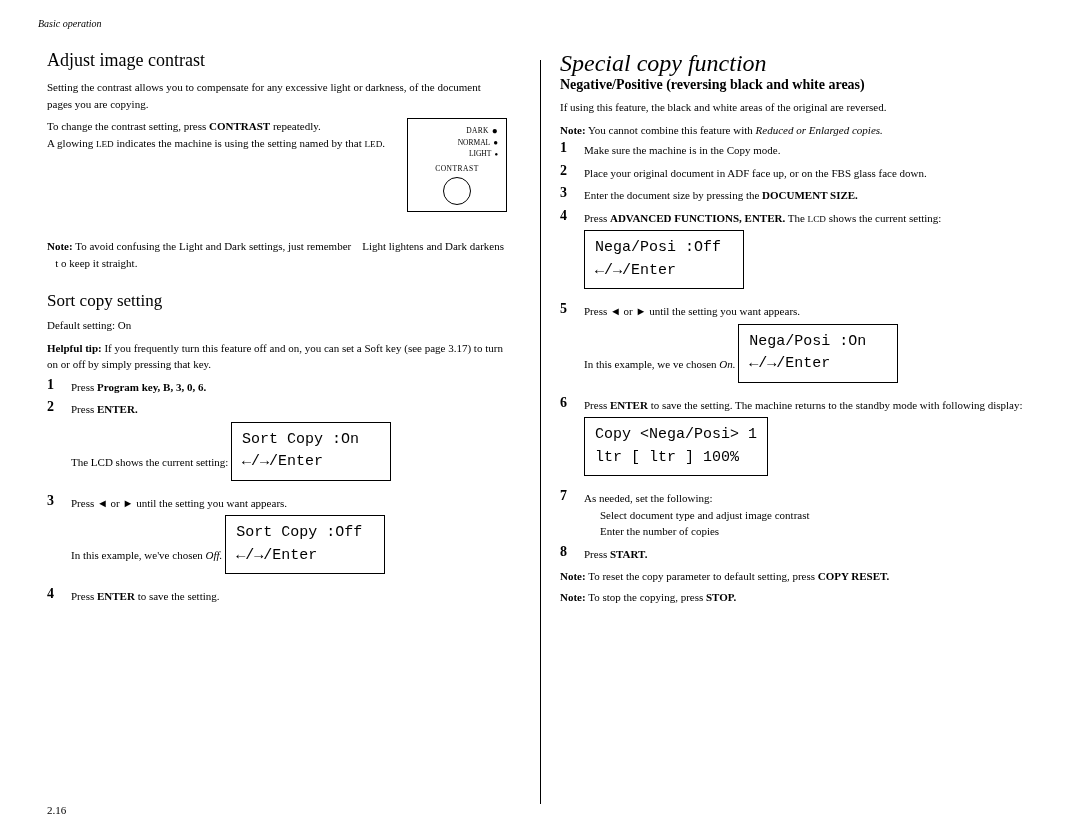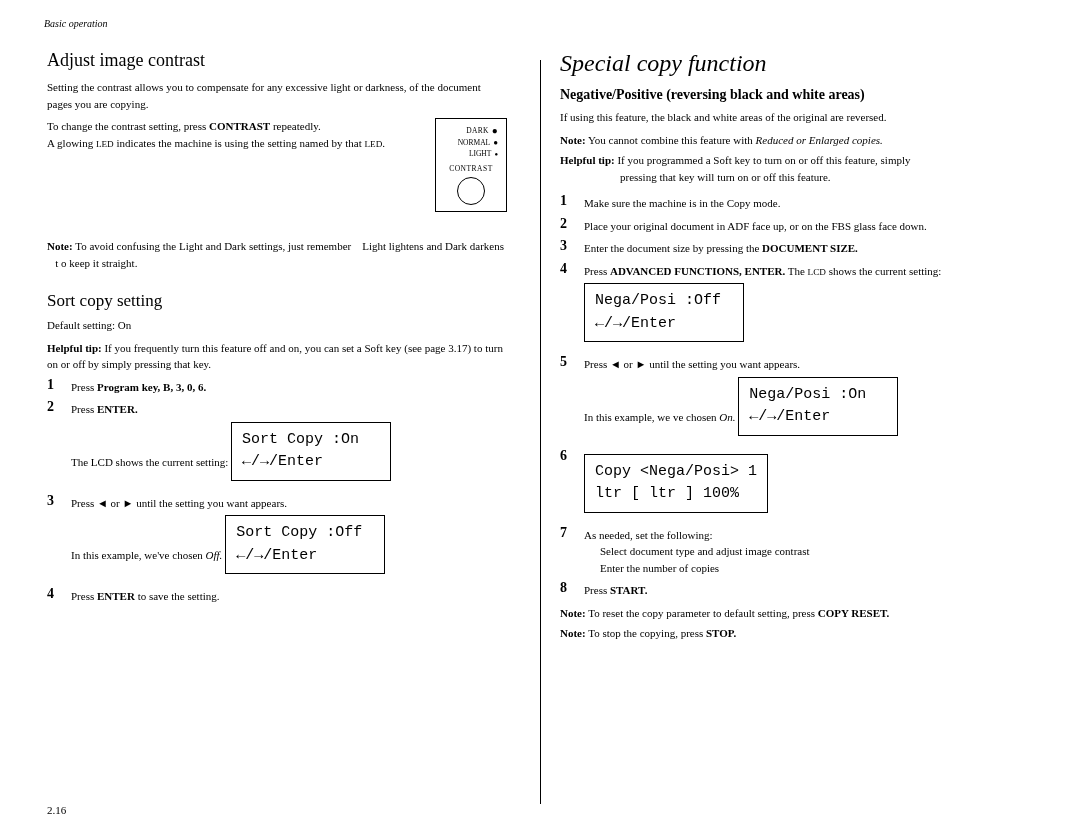"Basic operation" .breadcrumb { left: 44px -> 38px }
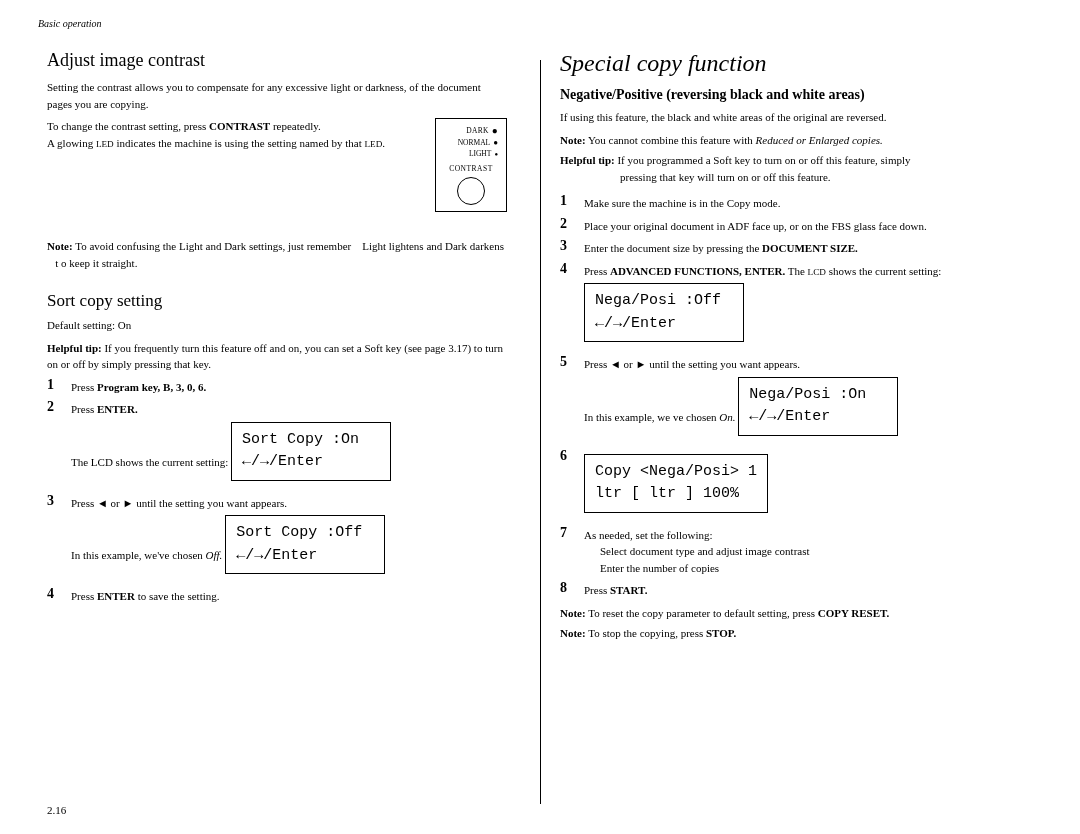"Special copy function" .big-title { margin-bottom: 10px -> none }
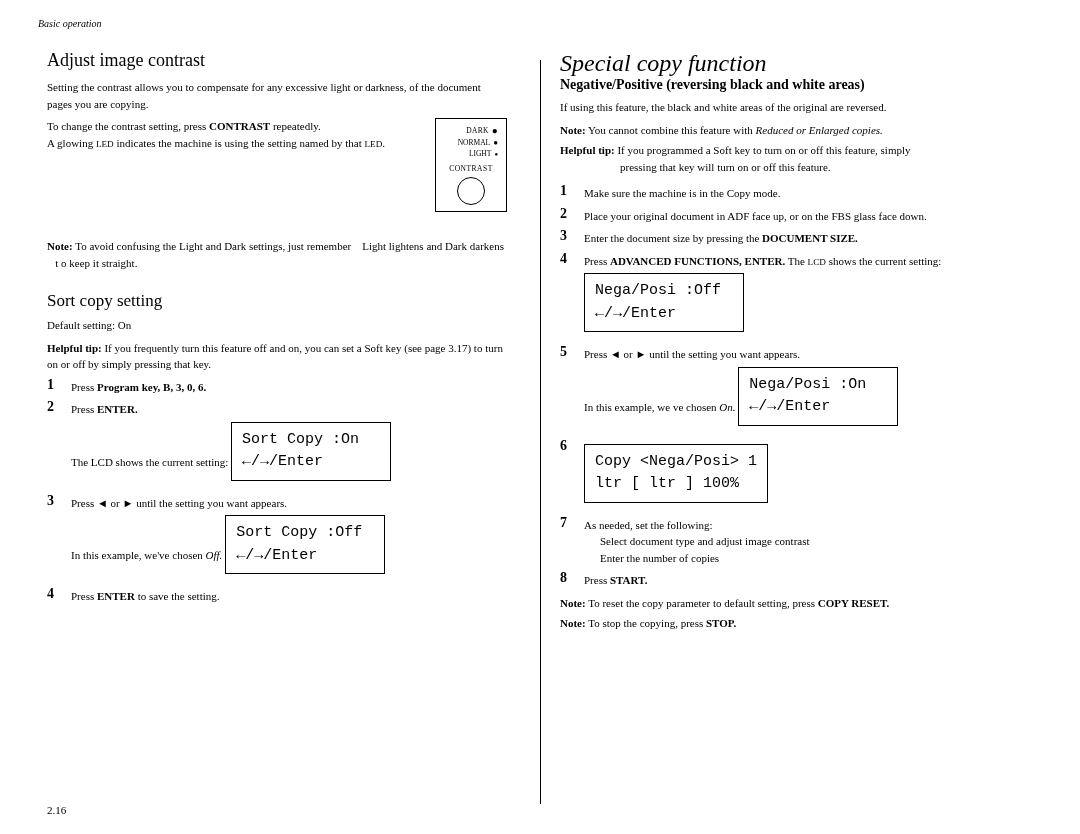"DARK" div { width: 72px -> 100px }
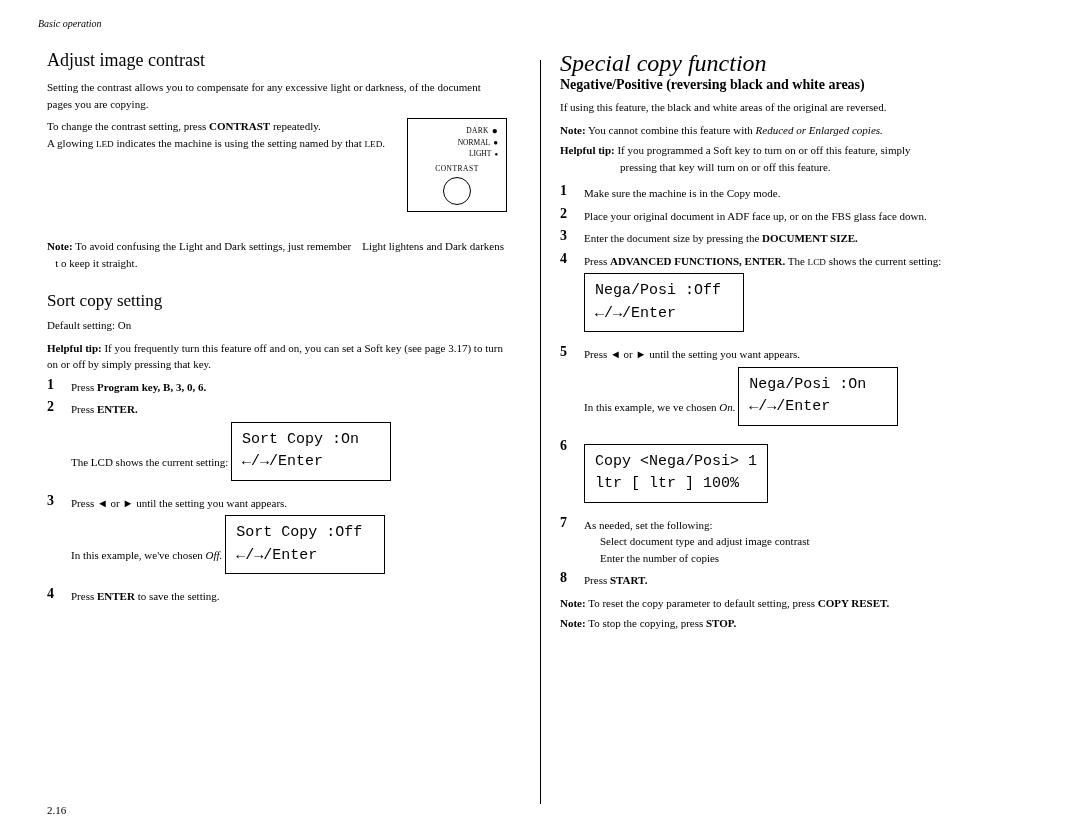"Helpful tip: If you programmed" p.note-line { html: <p> <span>Helpful tip:</span> <span> If you programmed a Soft key to turn on or off this feature, simply</span><br> <span>pressing that key will turn on or off this feature.</span> </p> -> none }
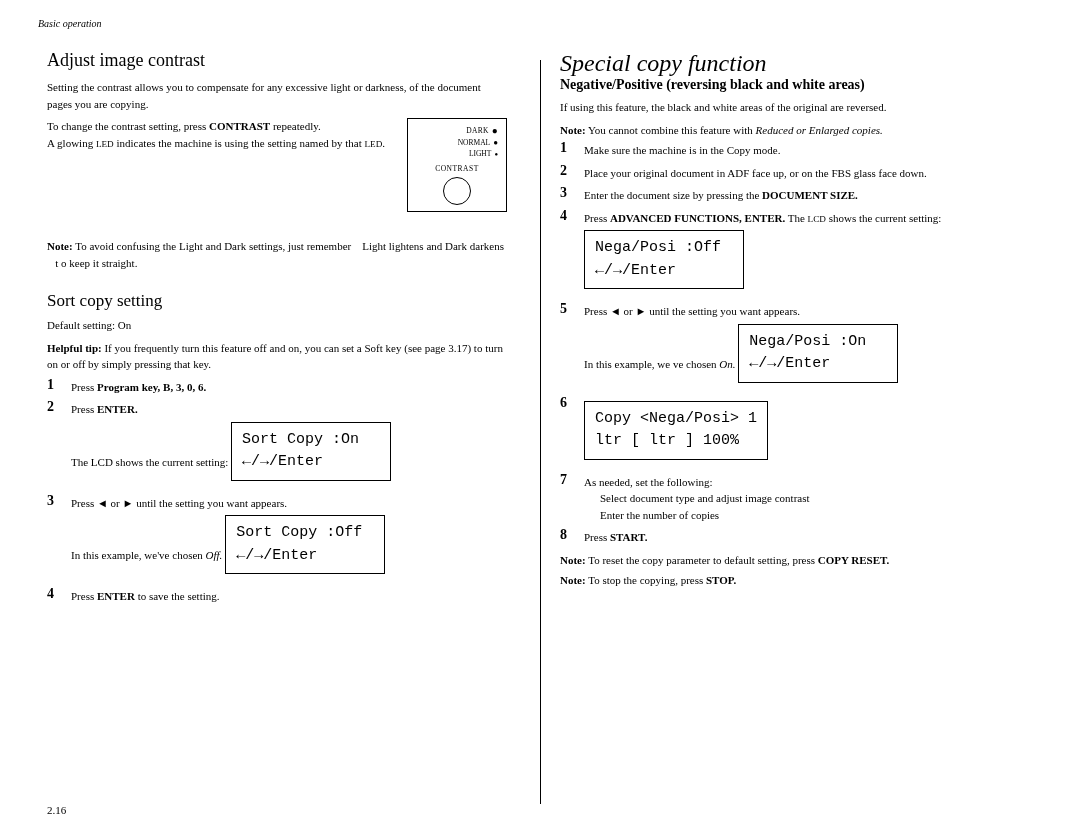"Press ENTER to save the setting. The" span { html: none -> <span>Press <strong>ENTER</strong> to save the setting. The machine returns to the standby mode with following display:</span> }
